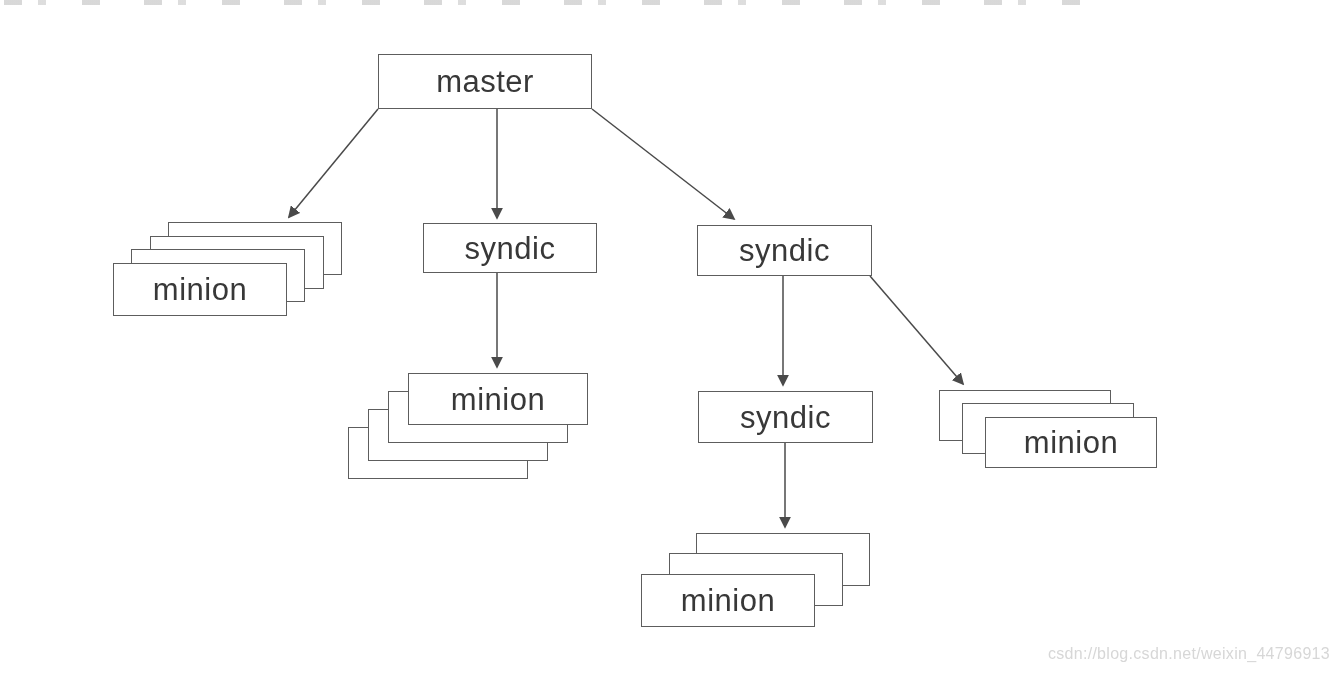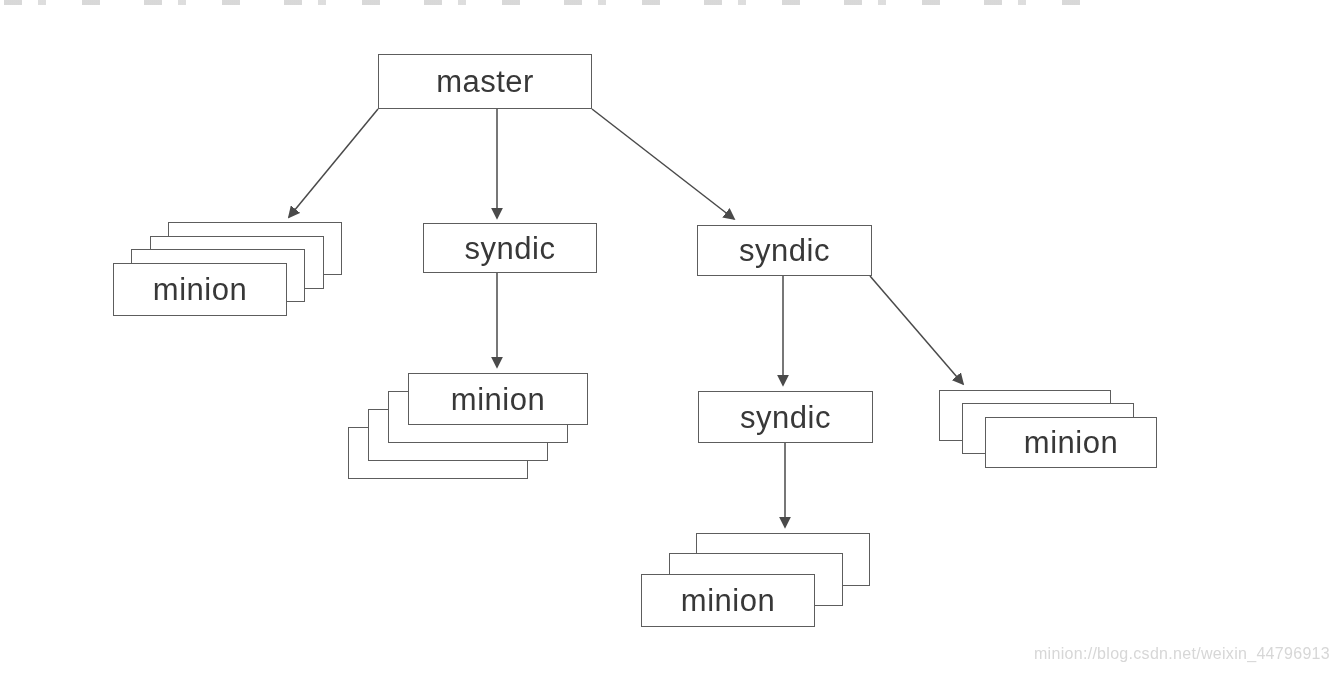"minion://blog.csdn.net/weixin_44796913" div.watermark { text: minion://blog.csdn.net/weixin -> csdn://blog.csdn.net/weixin }
